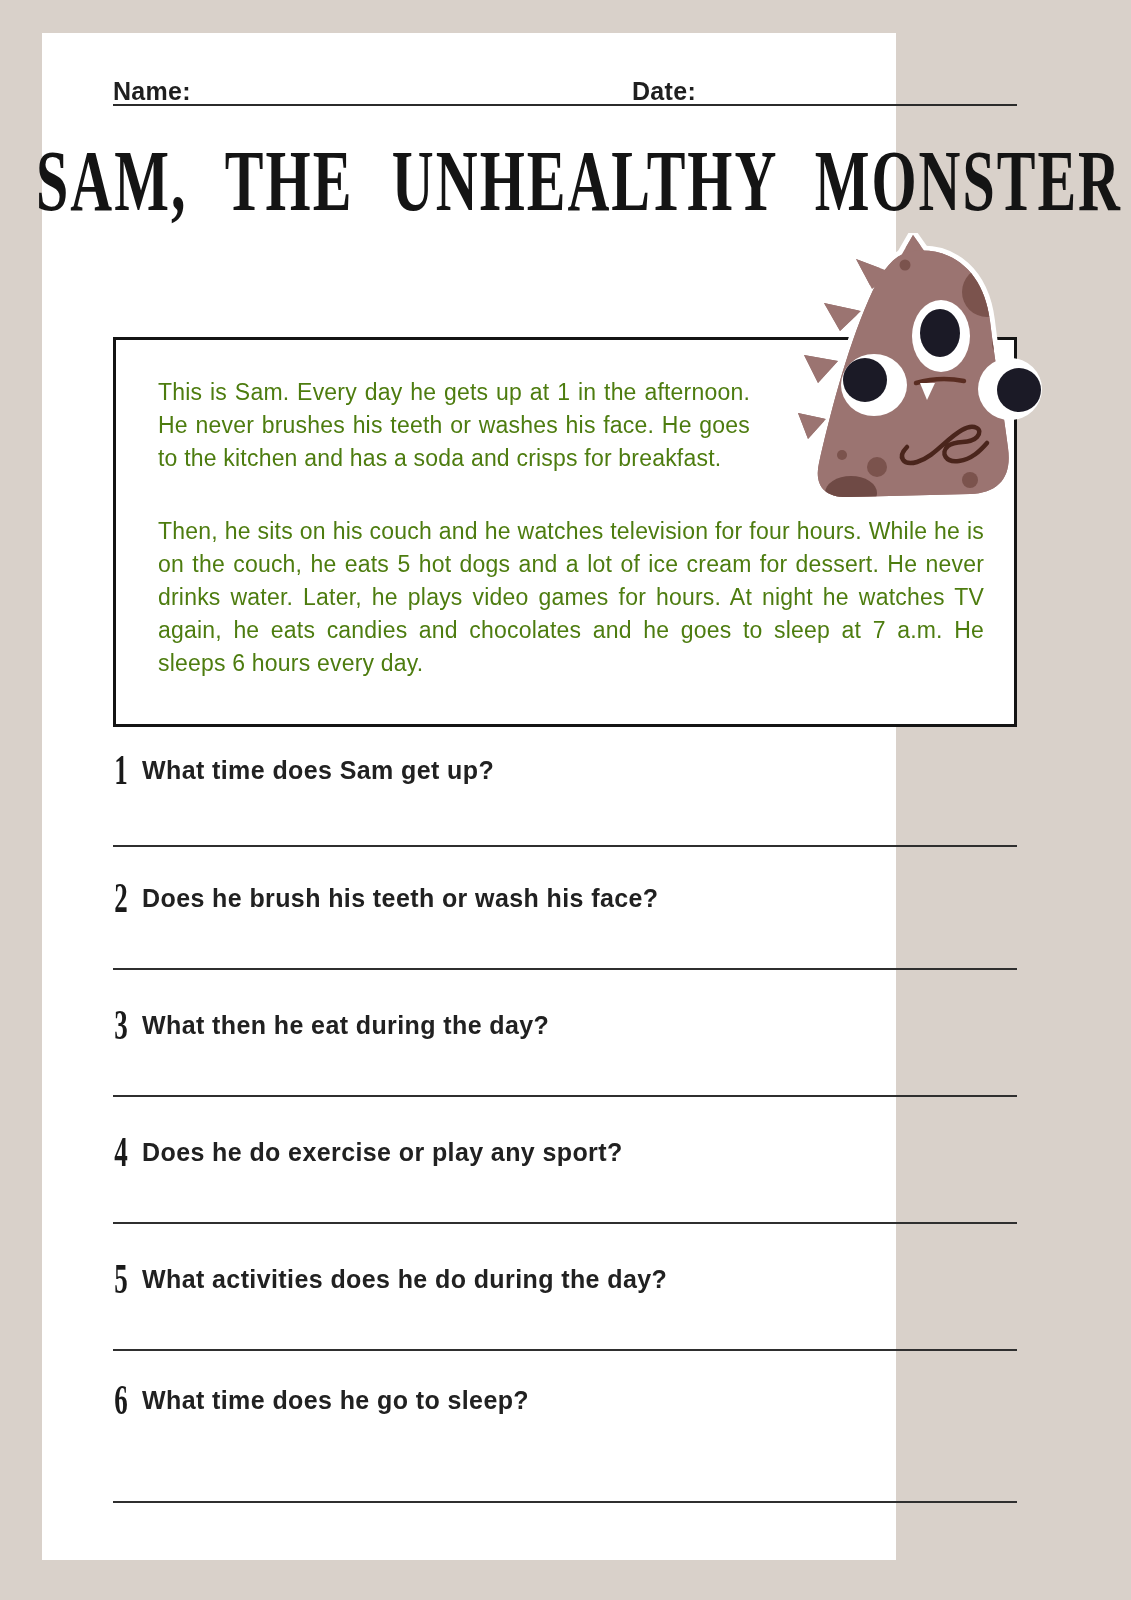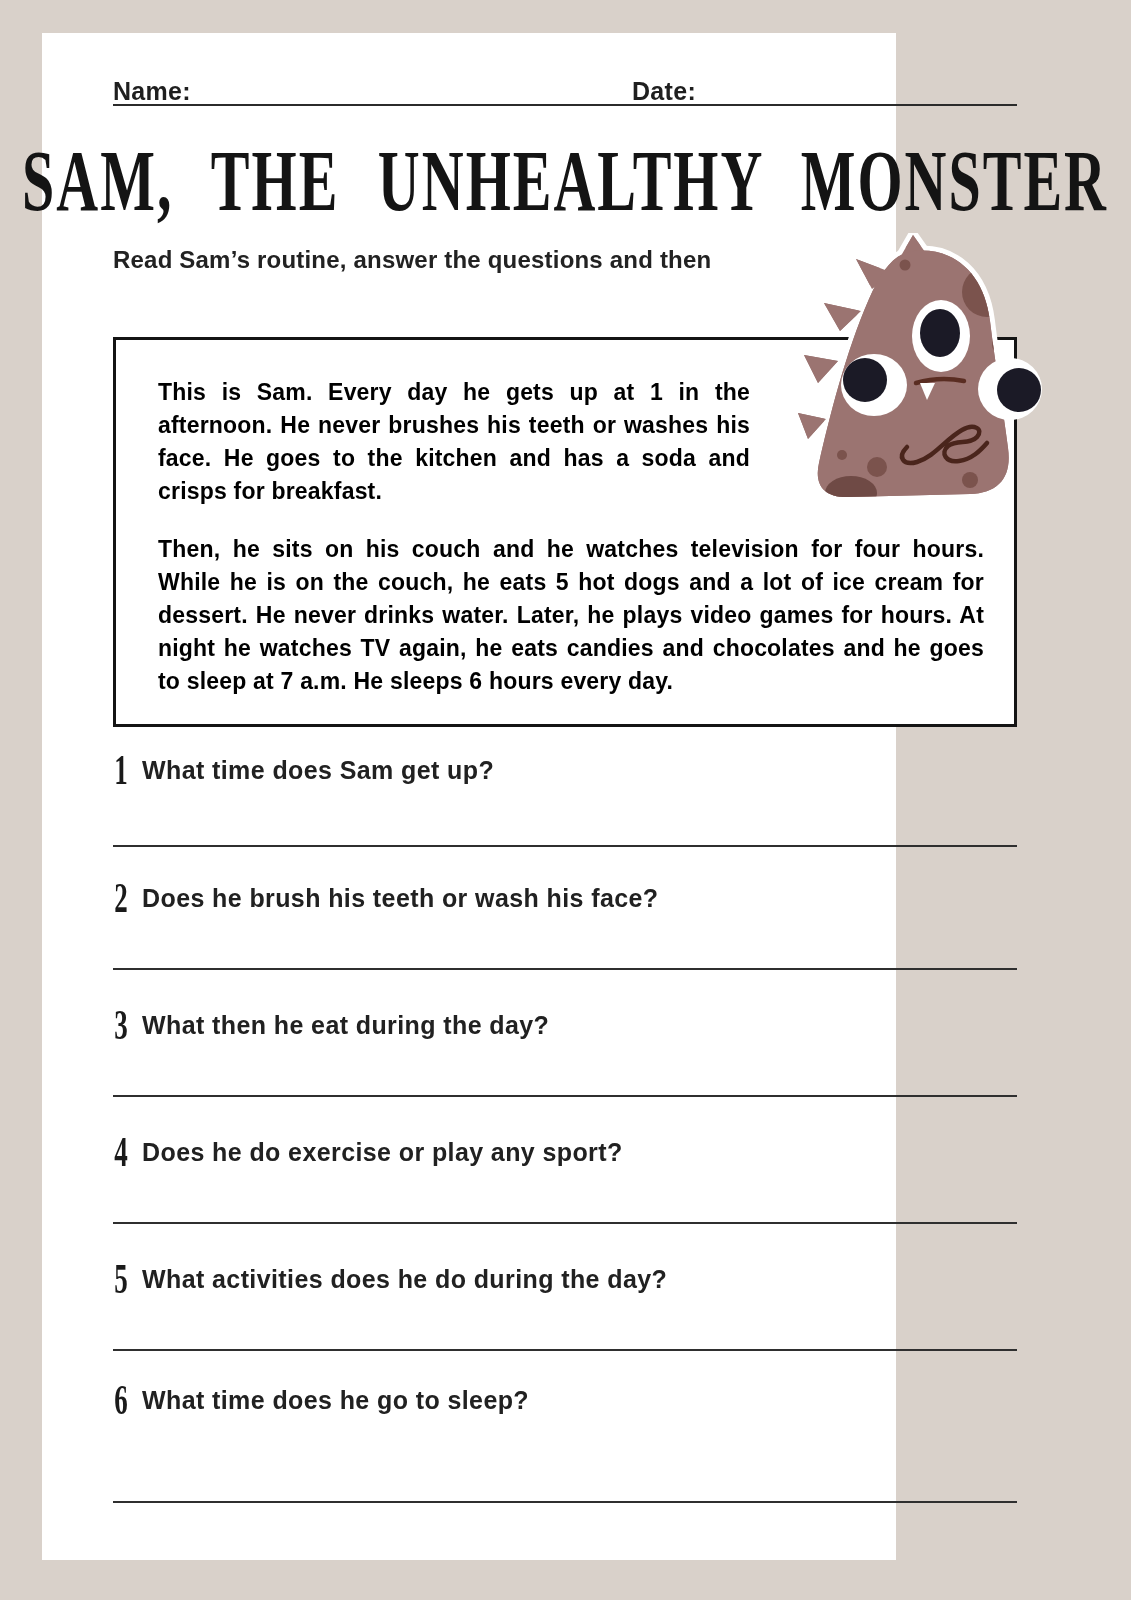"SAM, THE UNHEALTHY MONSTER" .title { left: 71px -> 85px }
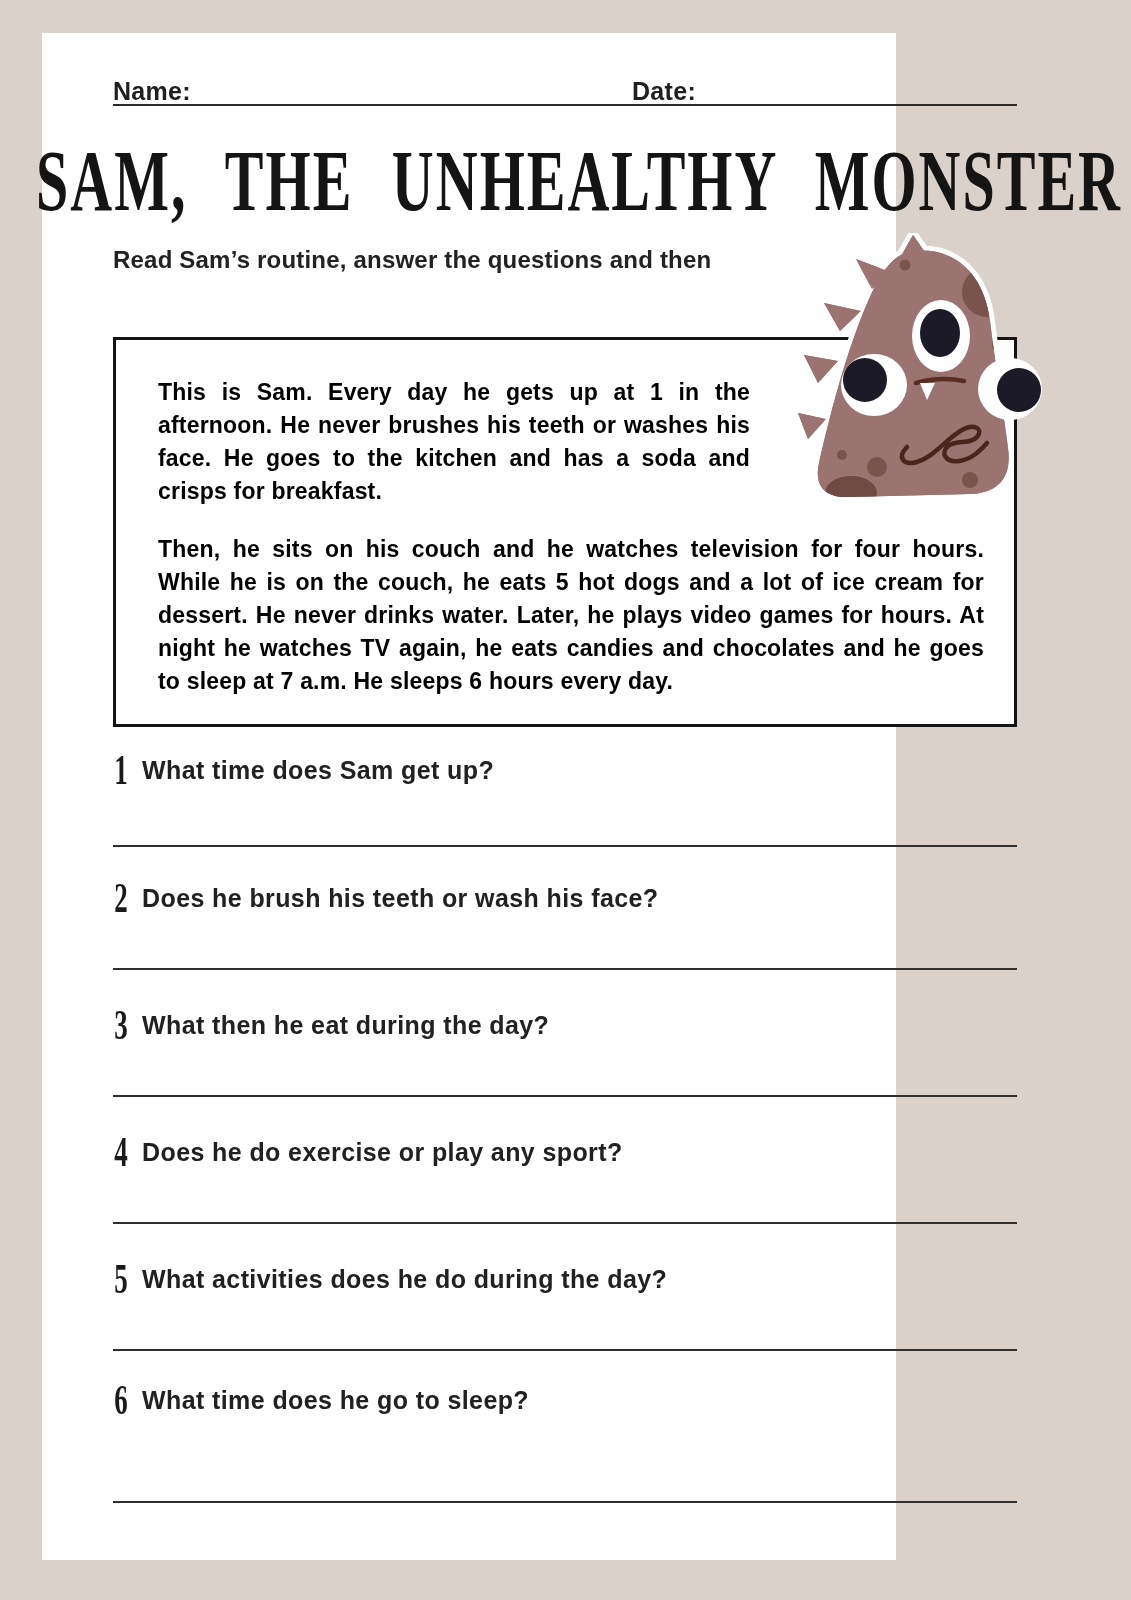"Read Sam’s routine, answer the" div { html: <div>Read Sam’s routine, answer the questions and then</div> -> none }
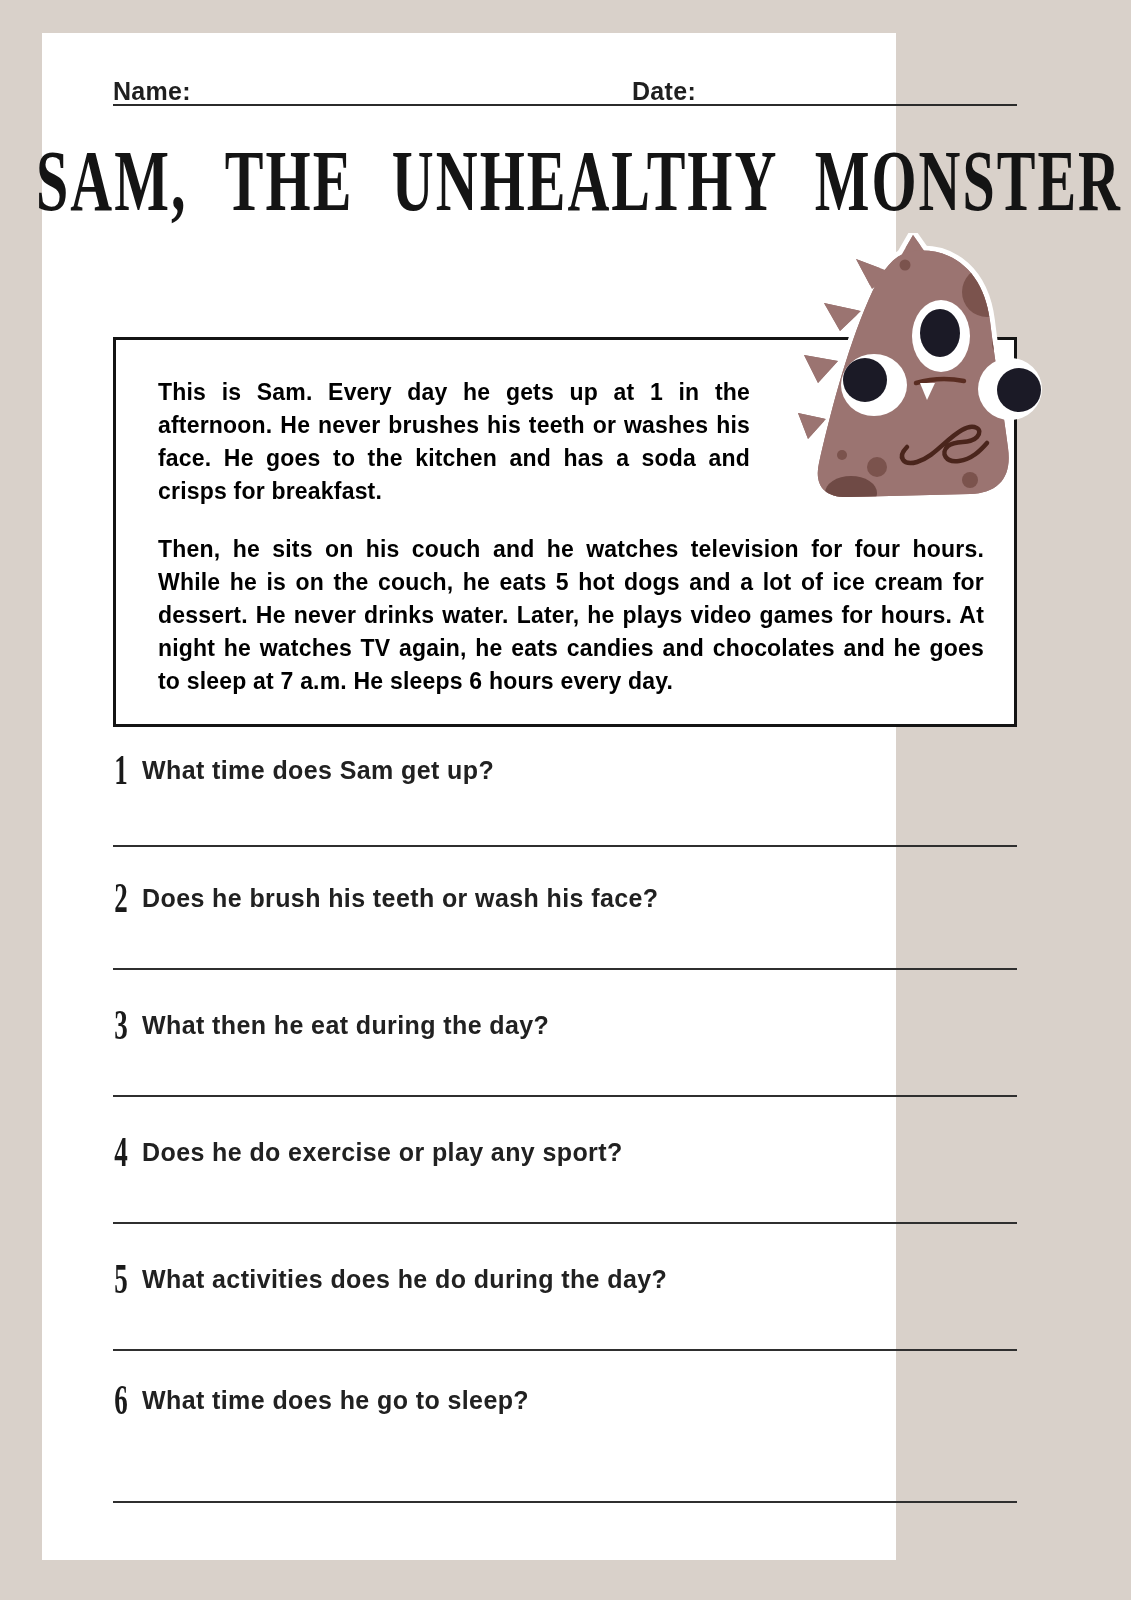"This is Sam. Every day" .passage-box p { color: #000000 -> #4d7c0f; font-weight: bold -> none }
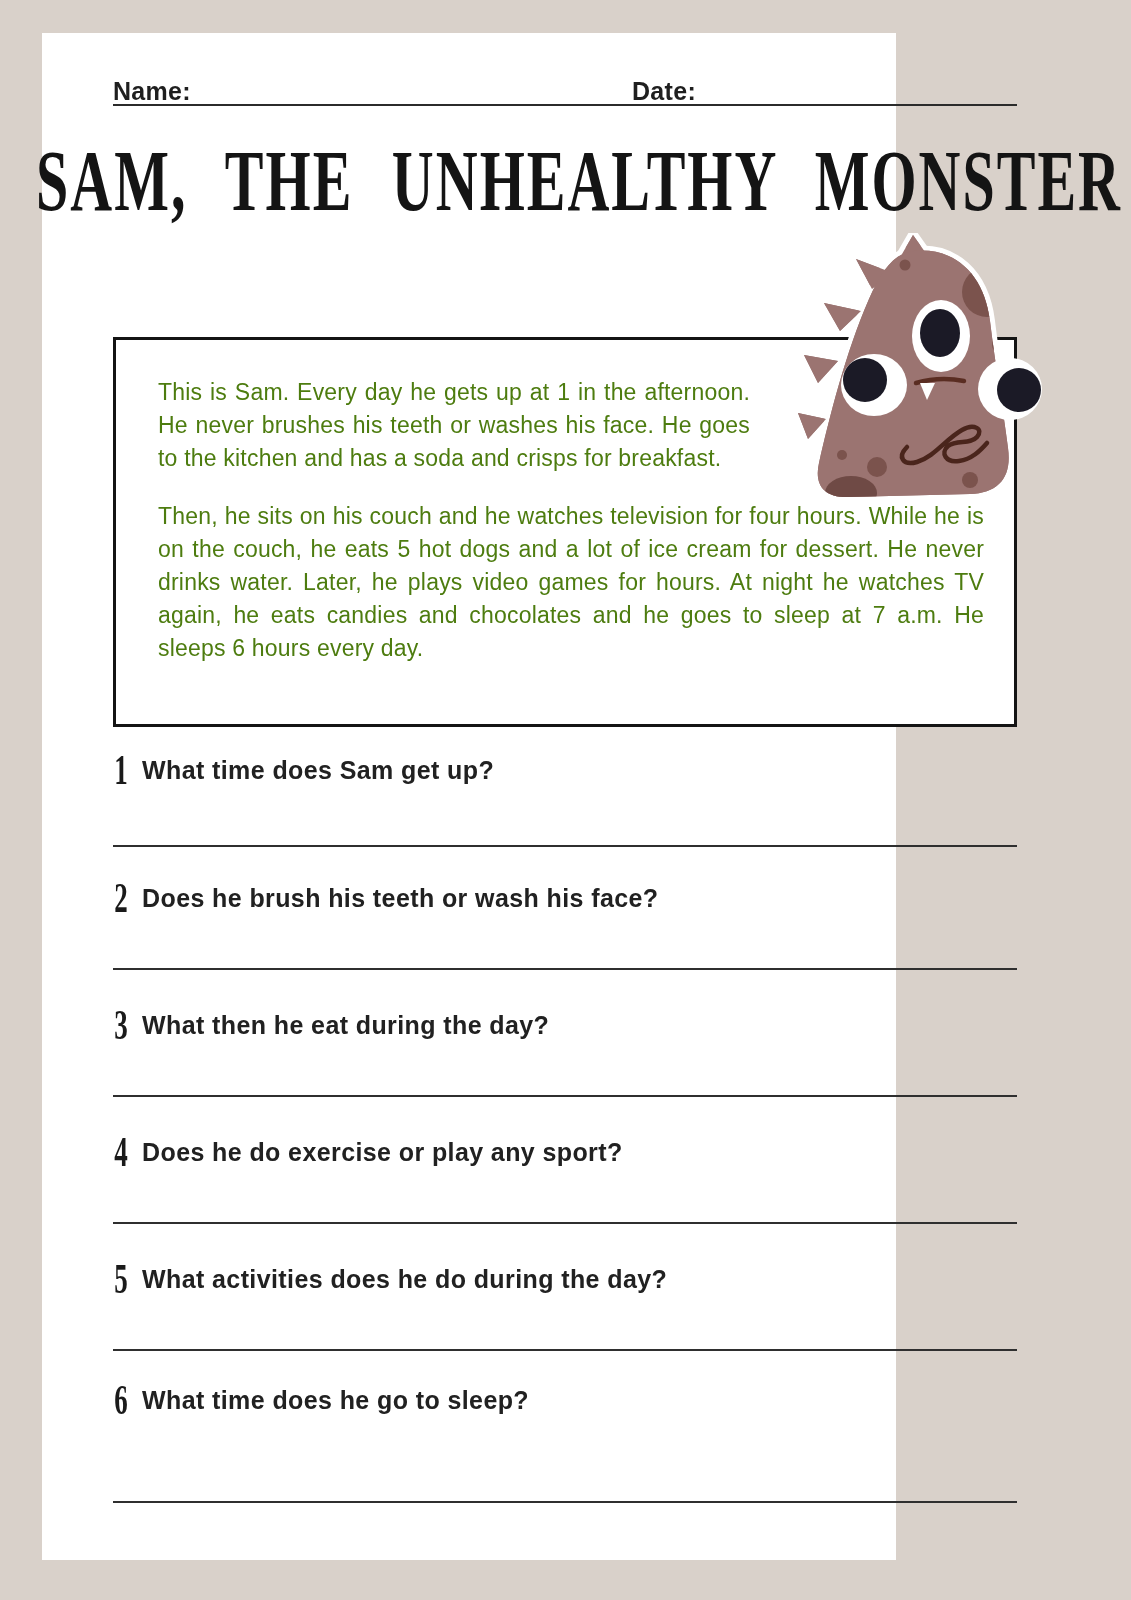"Then, he sits on his" .passage-p2 { margin-top: 25px -> 40px }
